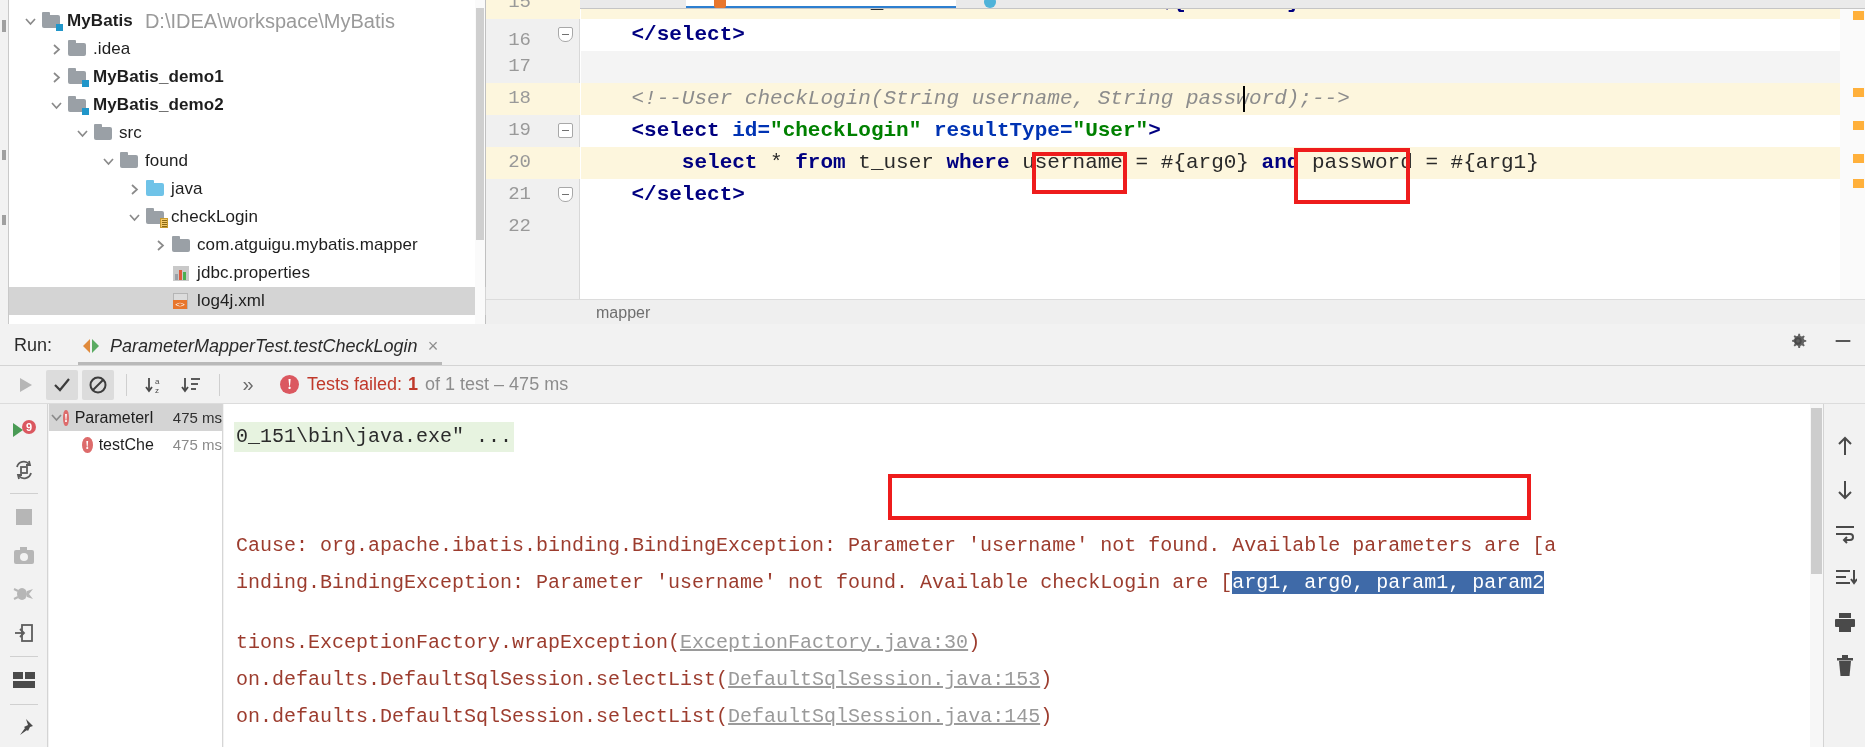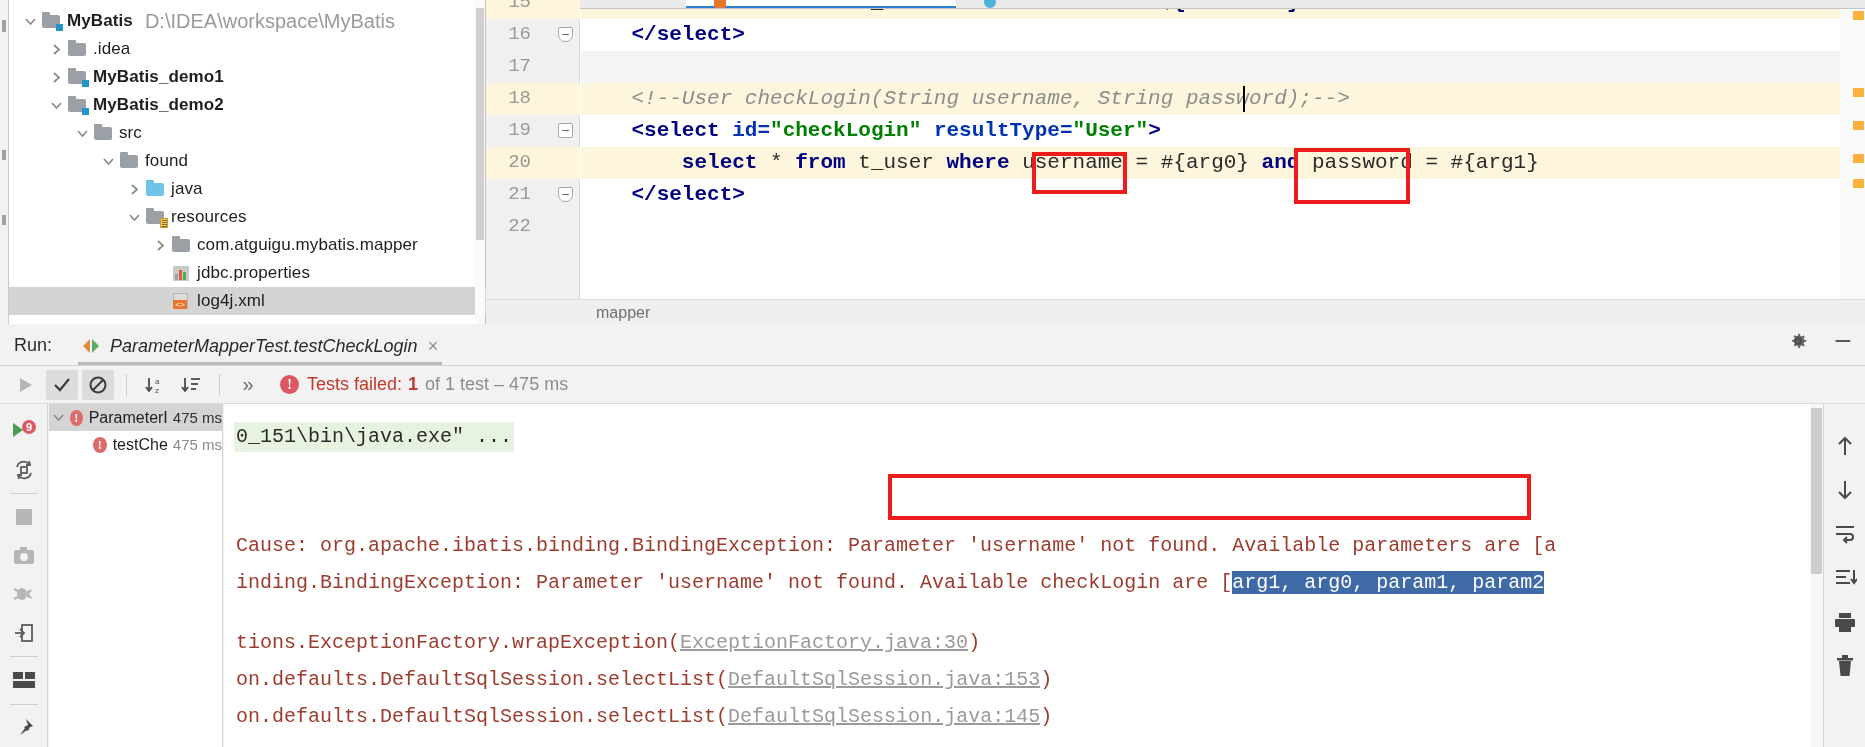"16" div.ln { top: 14px -> 20px }
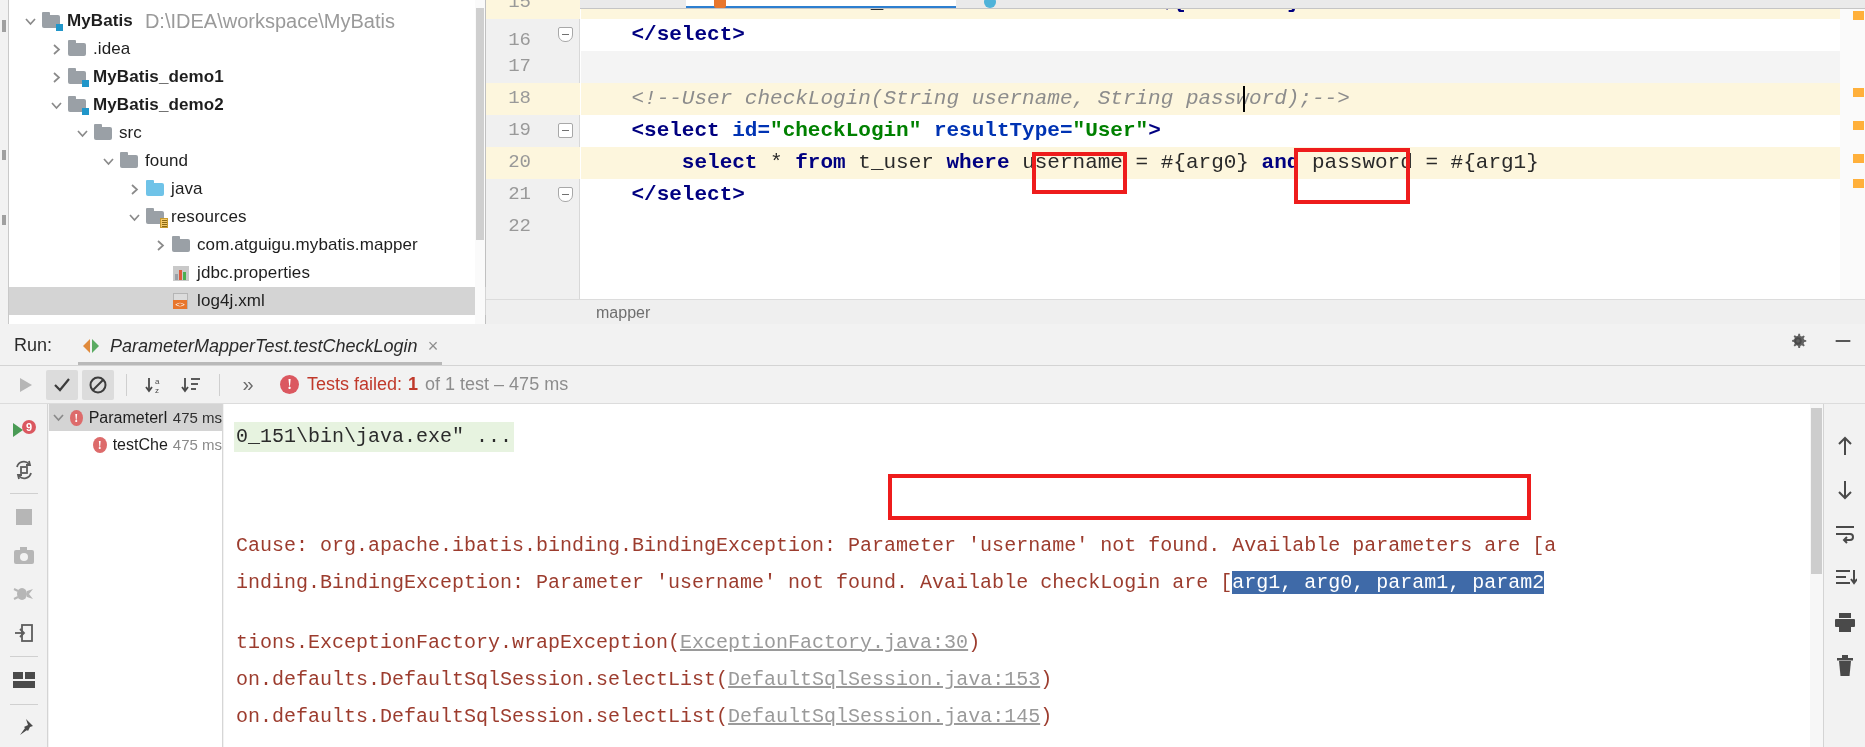"resources" span.lbl { text: resources -> checkLogin }
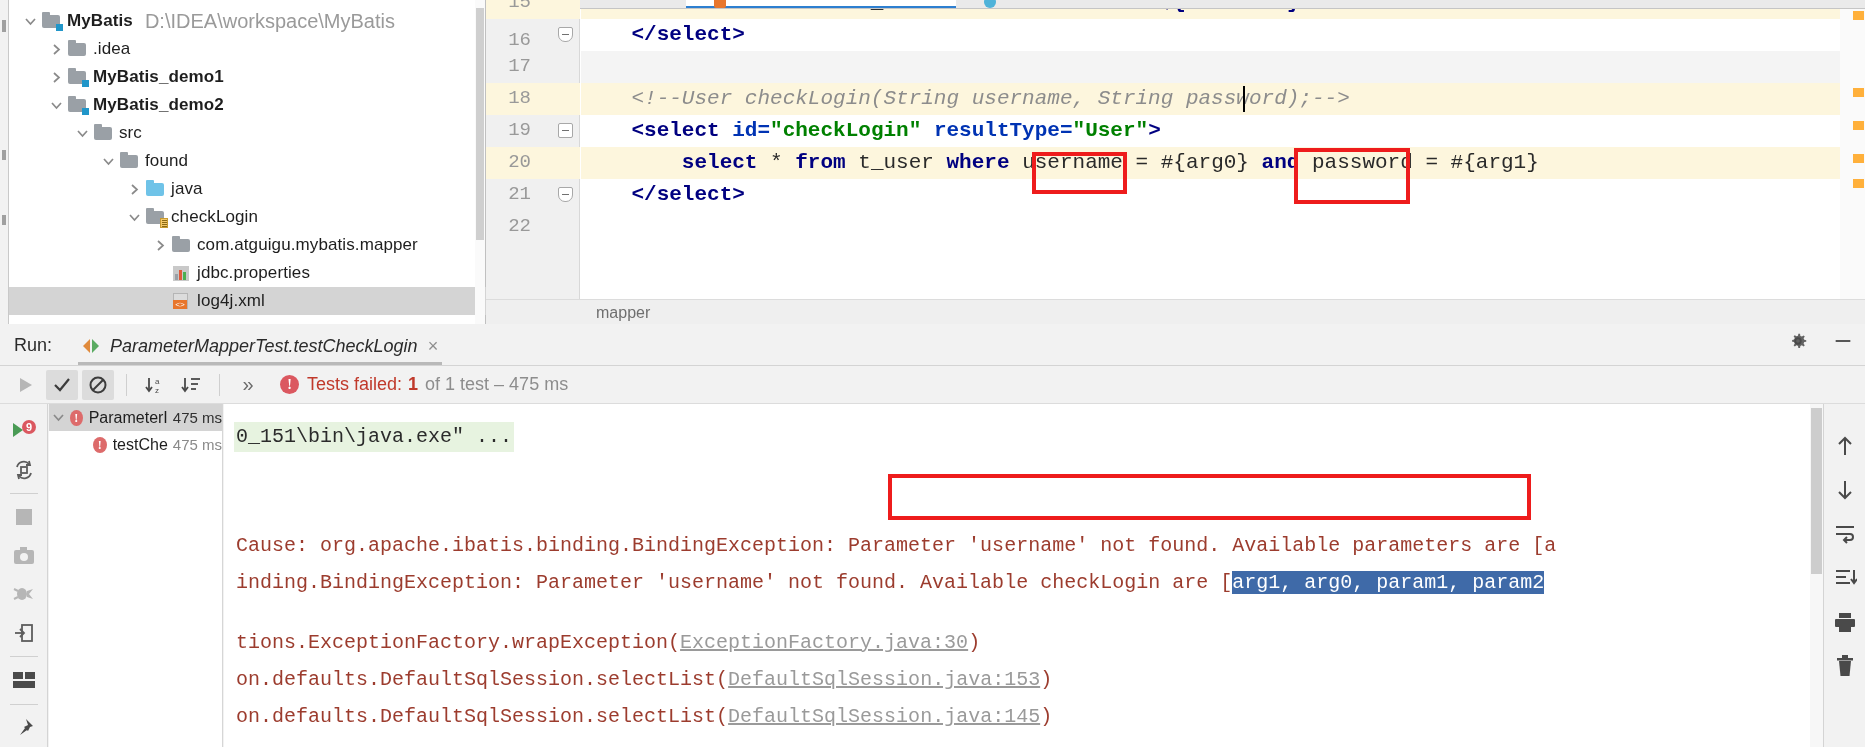"475 ms" .tt-time { margin-left: 5px -> 19px }
